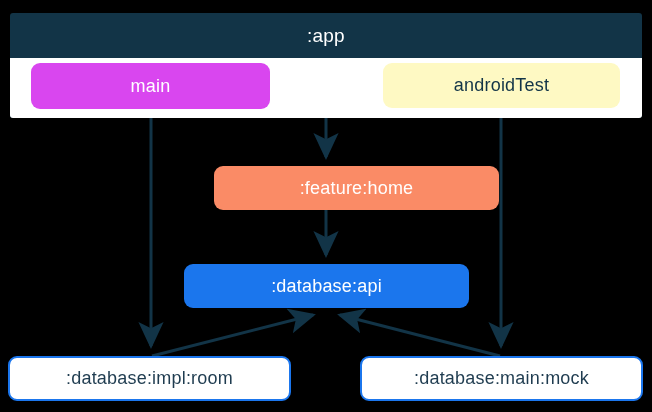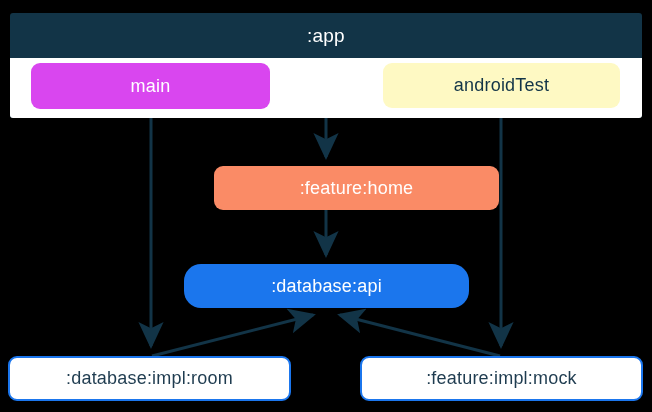":database:api" .node-database-api { border-radius: 17px -> none }
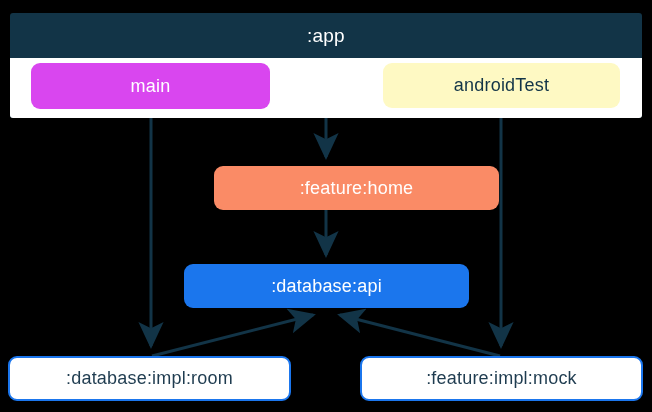":feature:impl:mock" div.node { text: :feature:impl:mock -> :database:main:mock }
